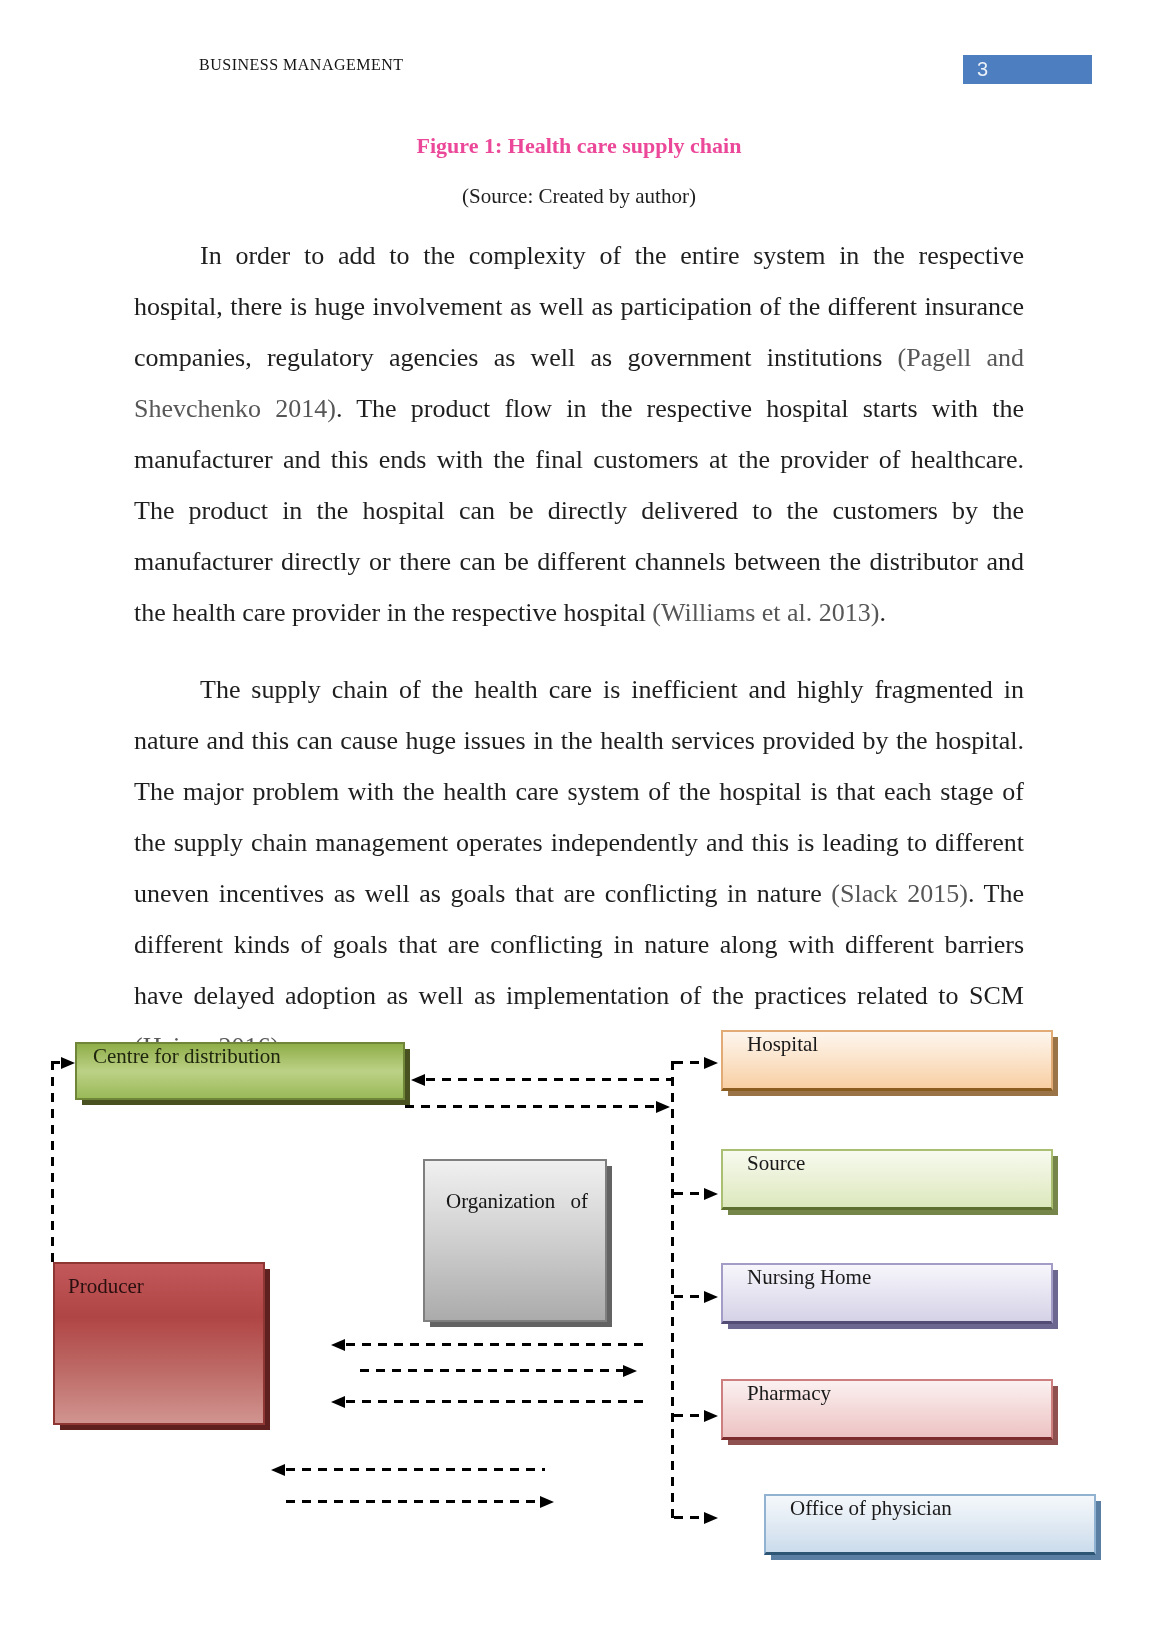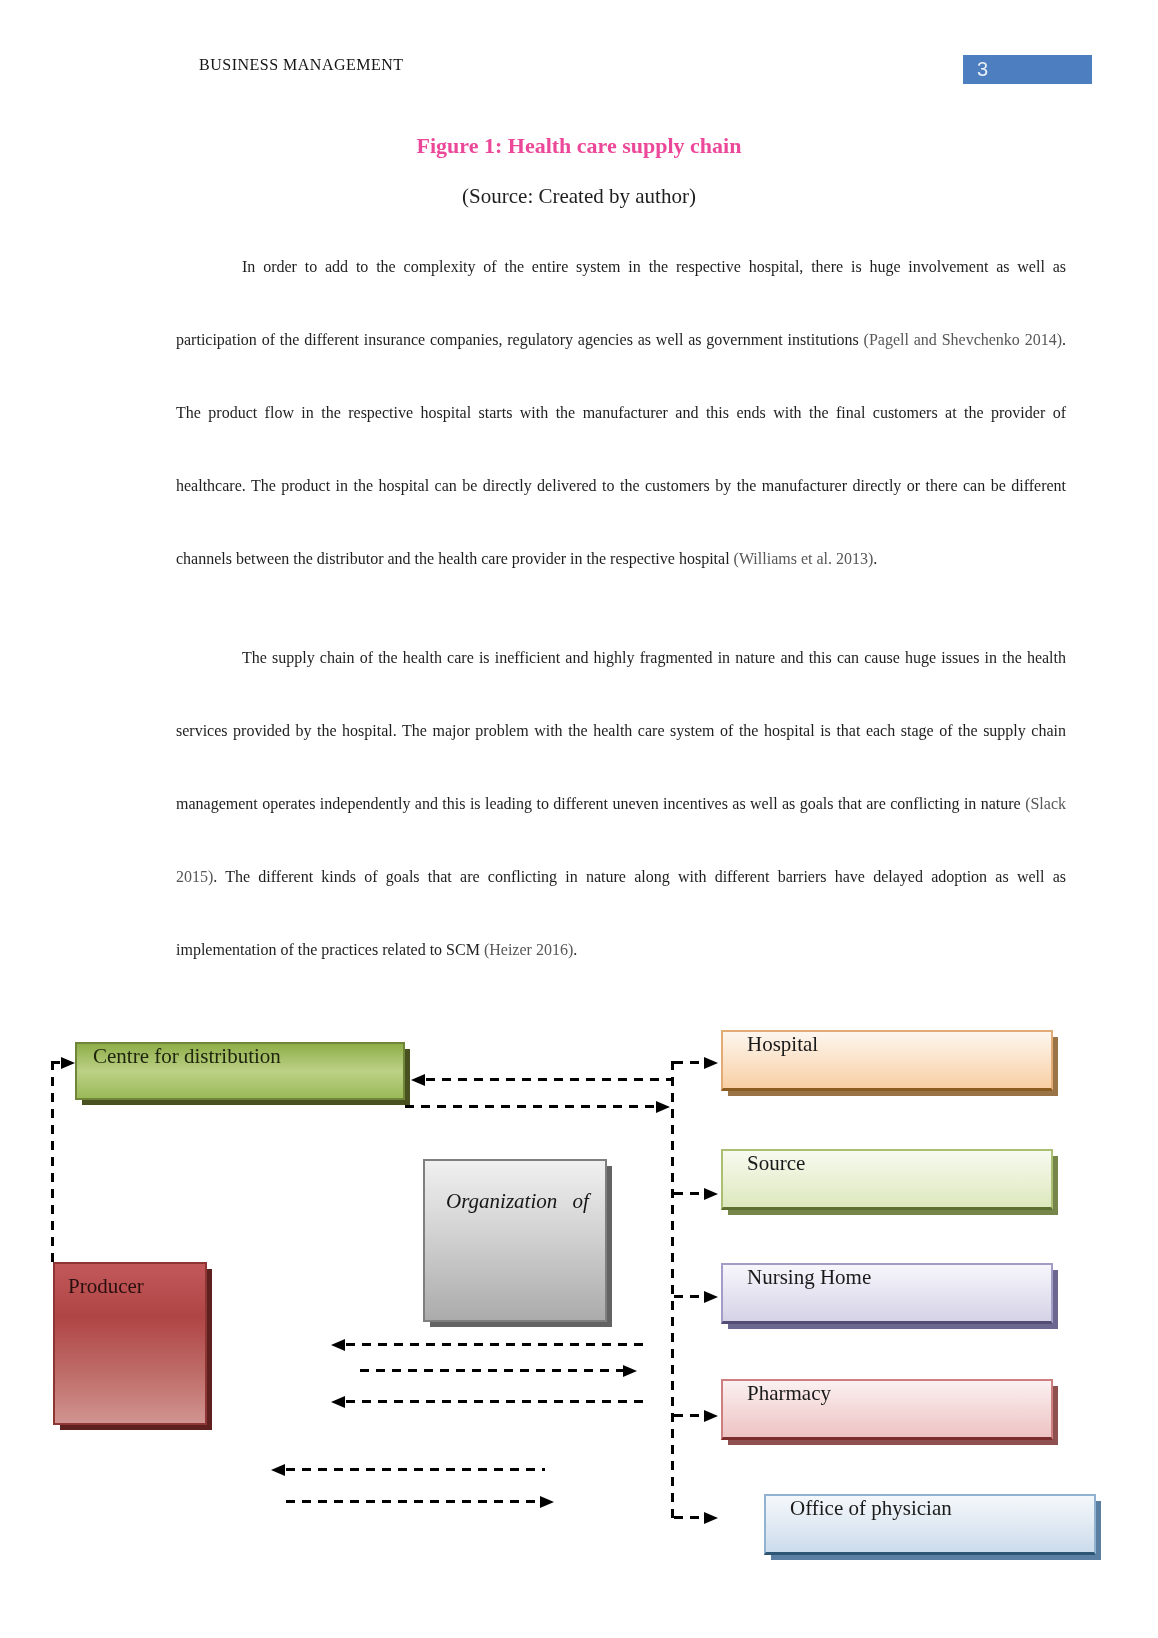"In order to add to" .body-text { font-size: 16px -> 26px; line-height: 73px -> 51px; margin-left: 42px -> none }
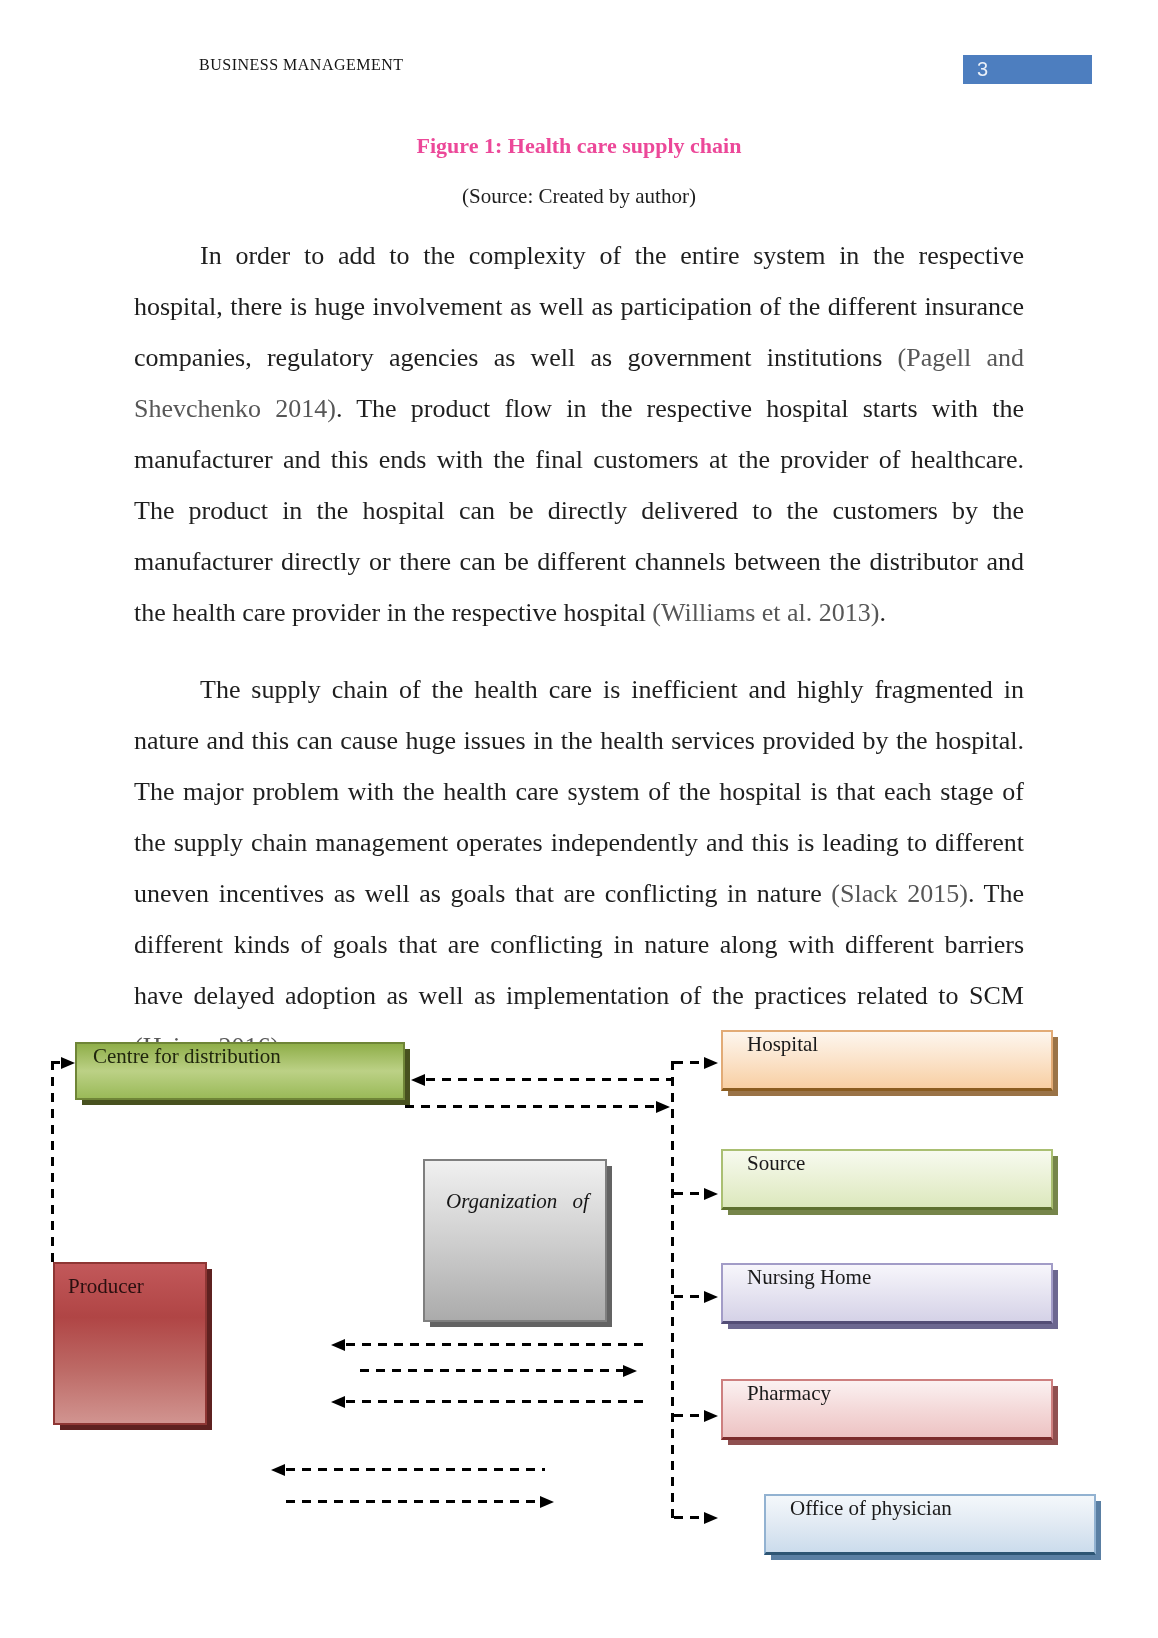"Organization of" .org-box { font-style: italic -> none }
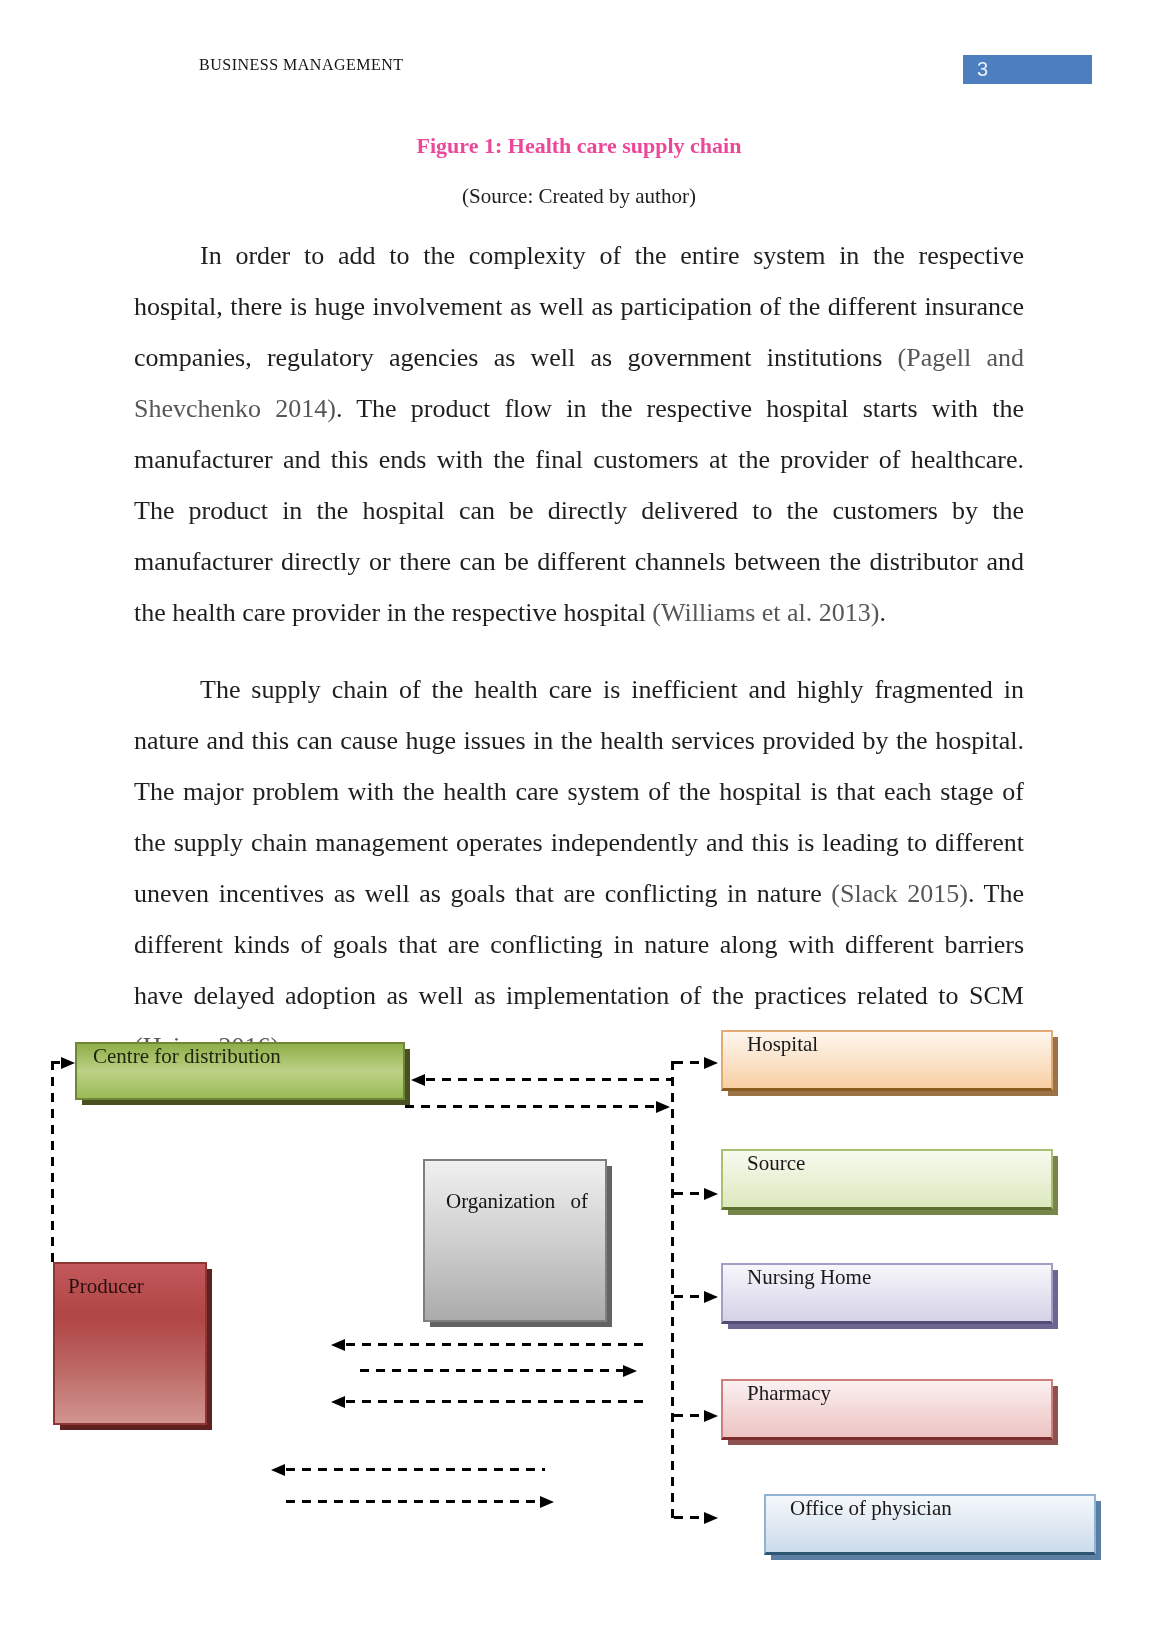"Producer" .producer-box { width: 154px -> 212px }
